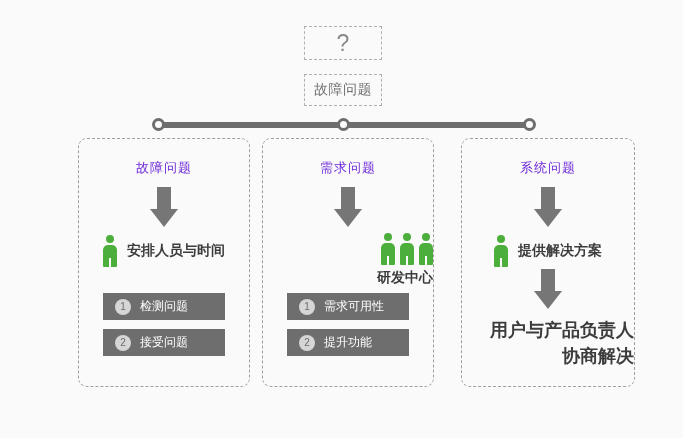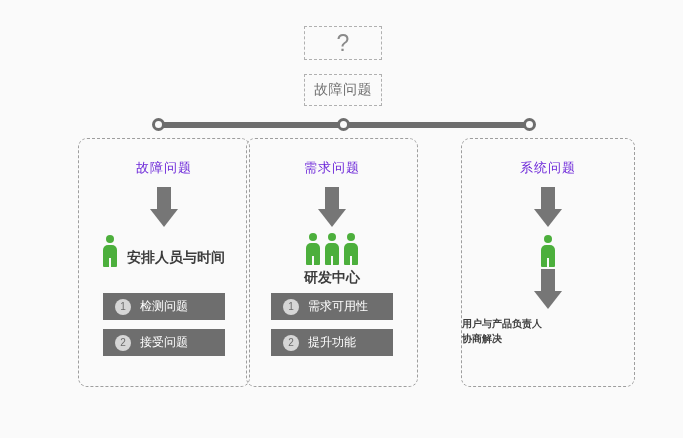"需求问题" #panel-1 { left: 246px -> 262px }
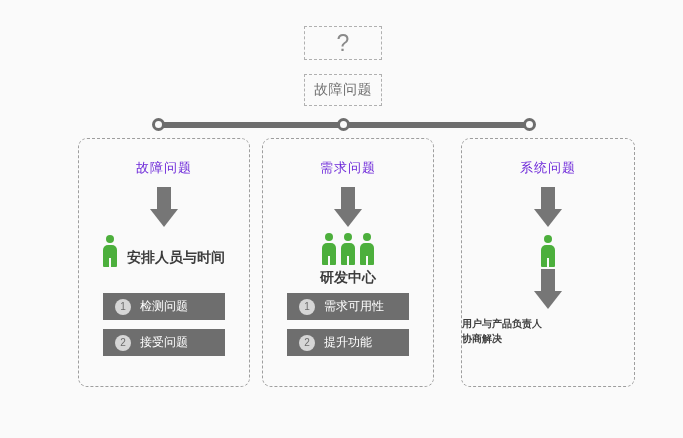"安排人员与时间" .actor-row { align-items: flex-end -> center }
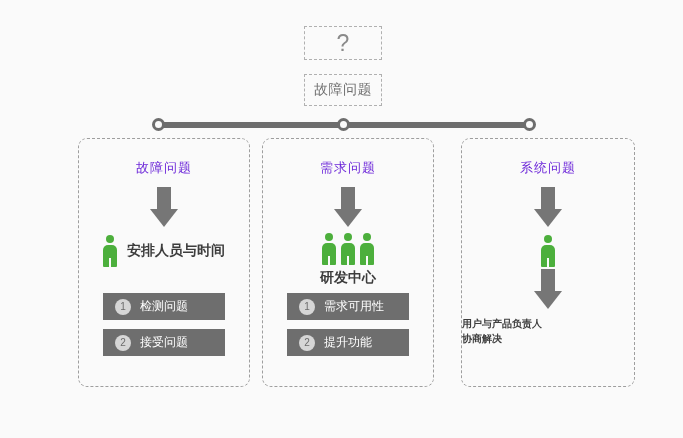"提供解决方案" span.actor-label { html: none -> <span>提供解决方案</span> }
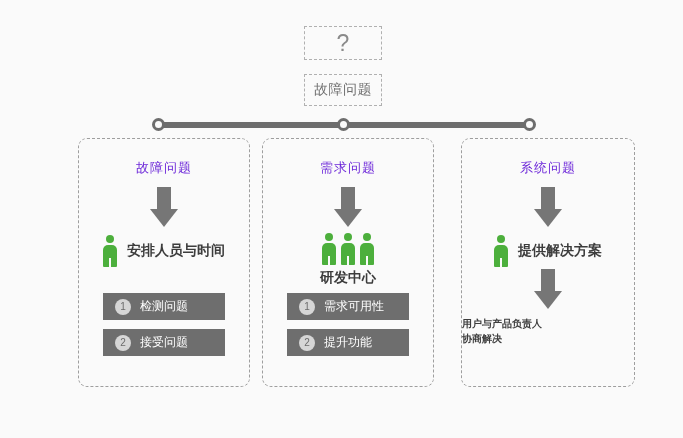"研发中心" .actor-group { align-items: center -> flex-end }
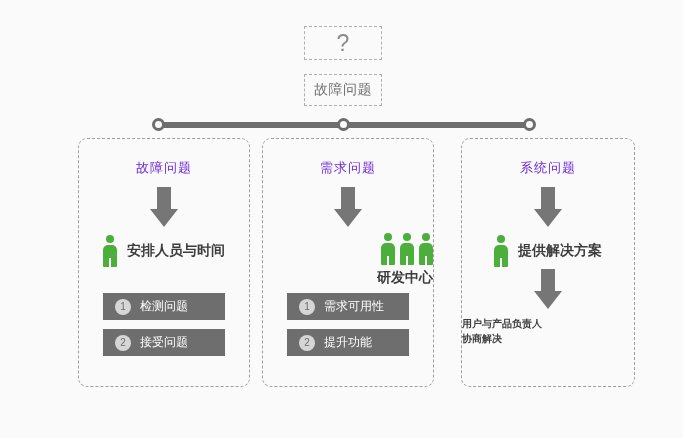"用户与产品负责人" .outcome { font-size: 10px -> 18px; text-align: left -> right }
